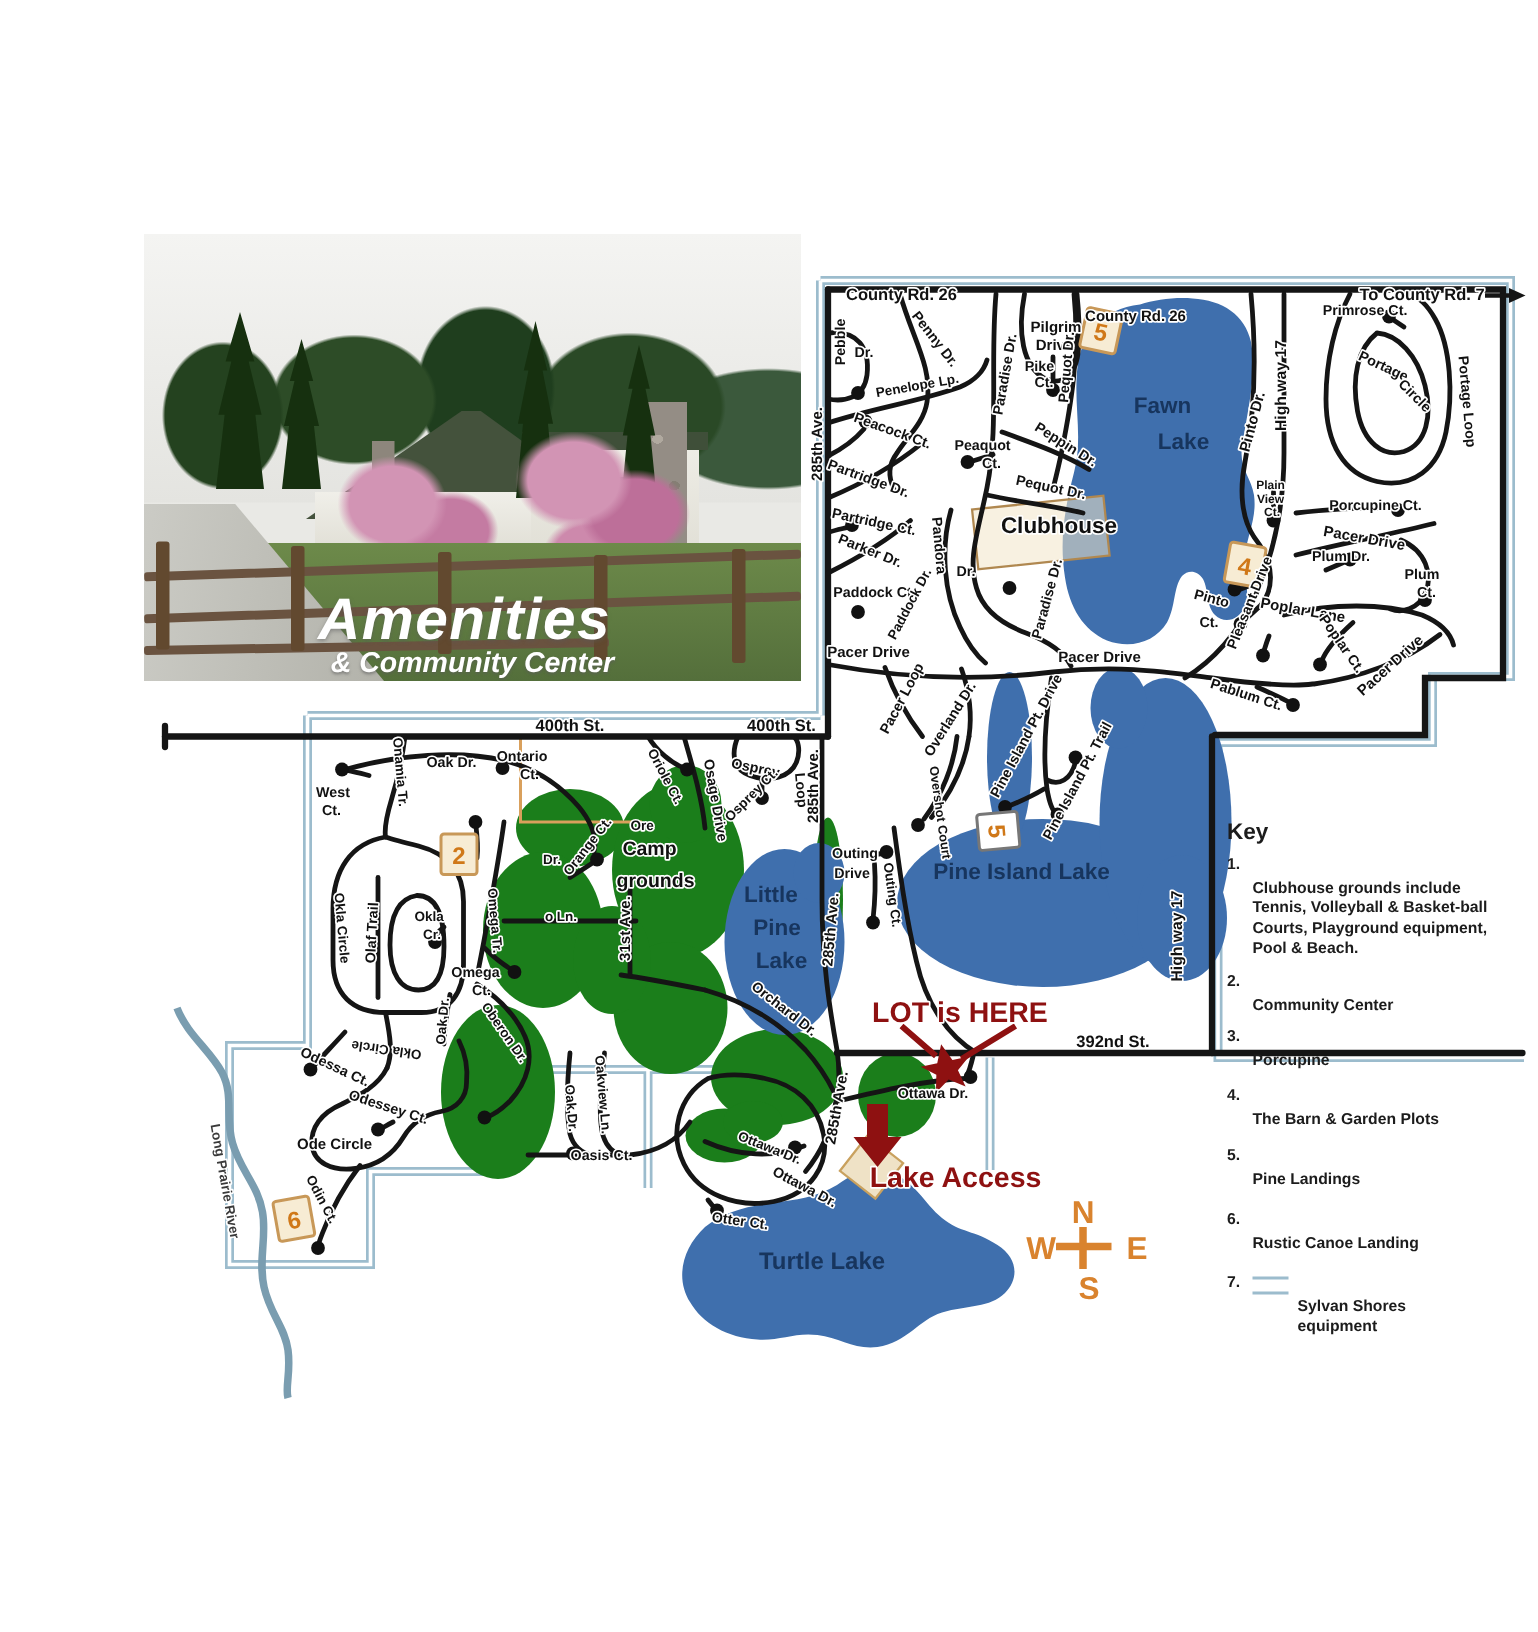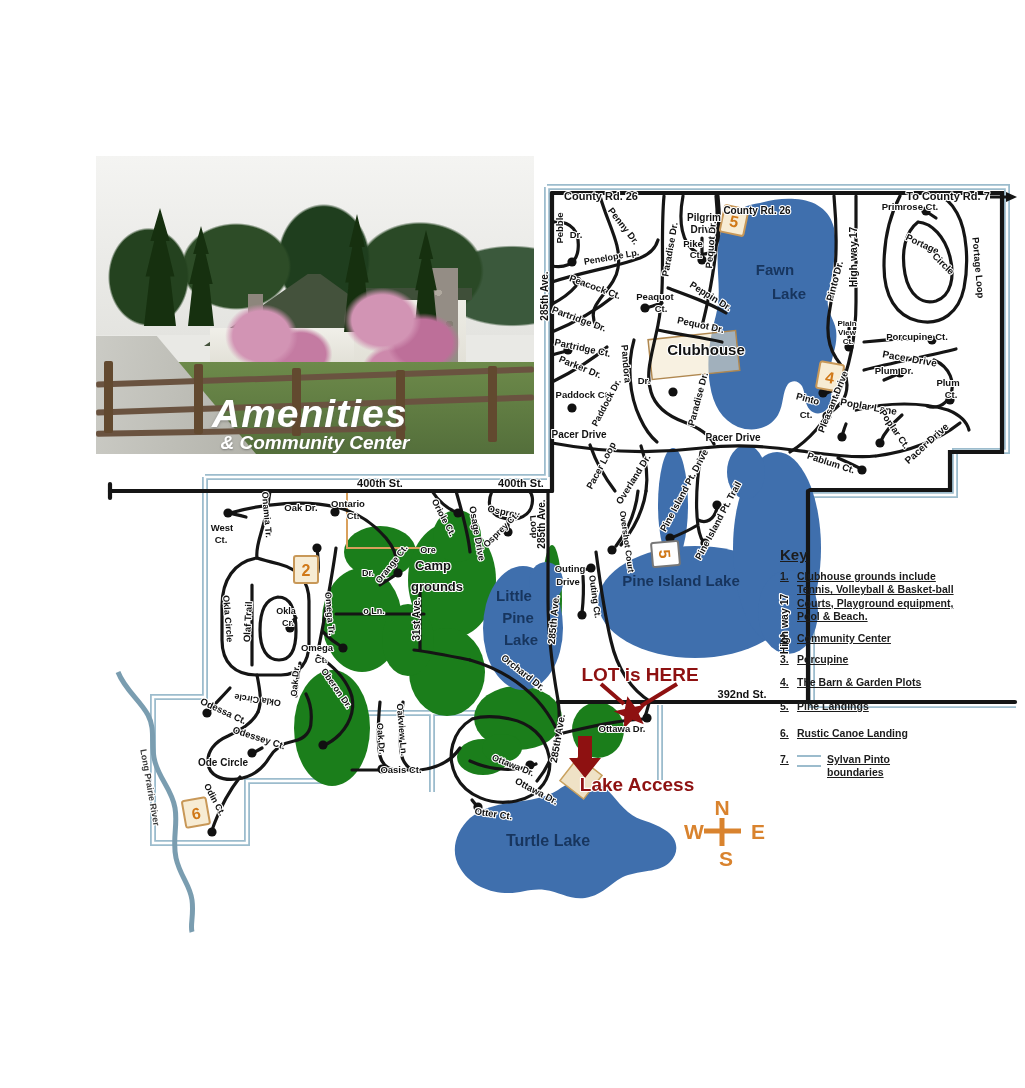"Key" #key { left: 780px -> 818px; text-decoration: underline -> none }
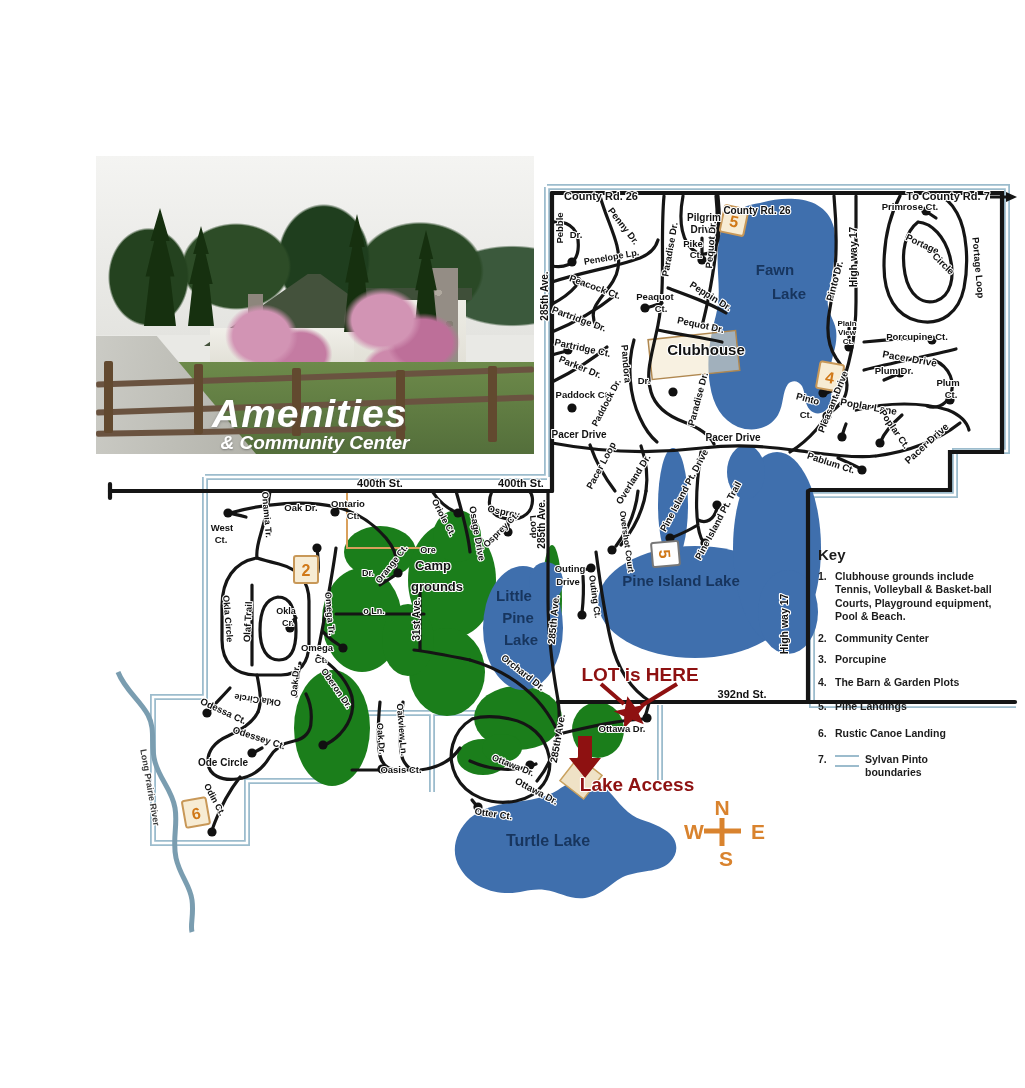"Clubhouse grounds include Tennis," .ktext { margin-top: none -> 16px }
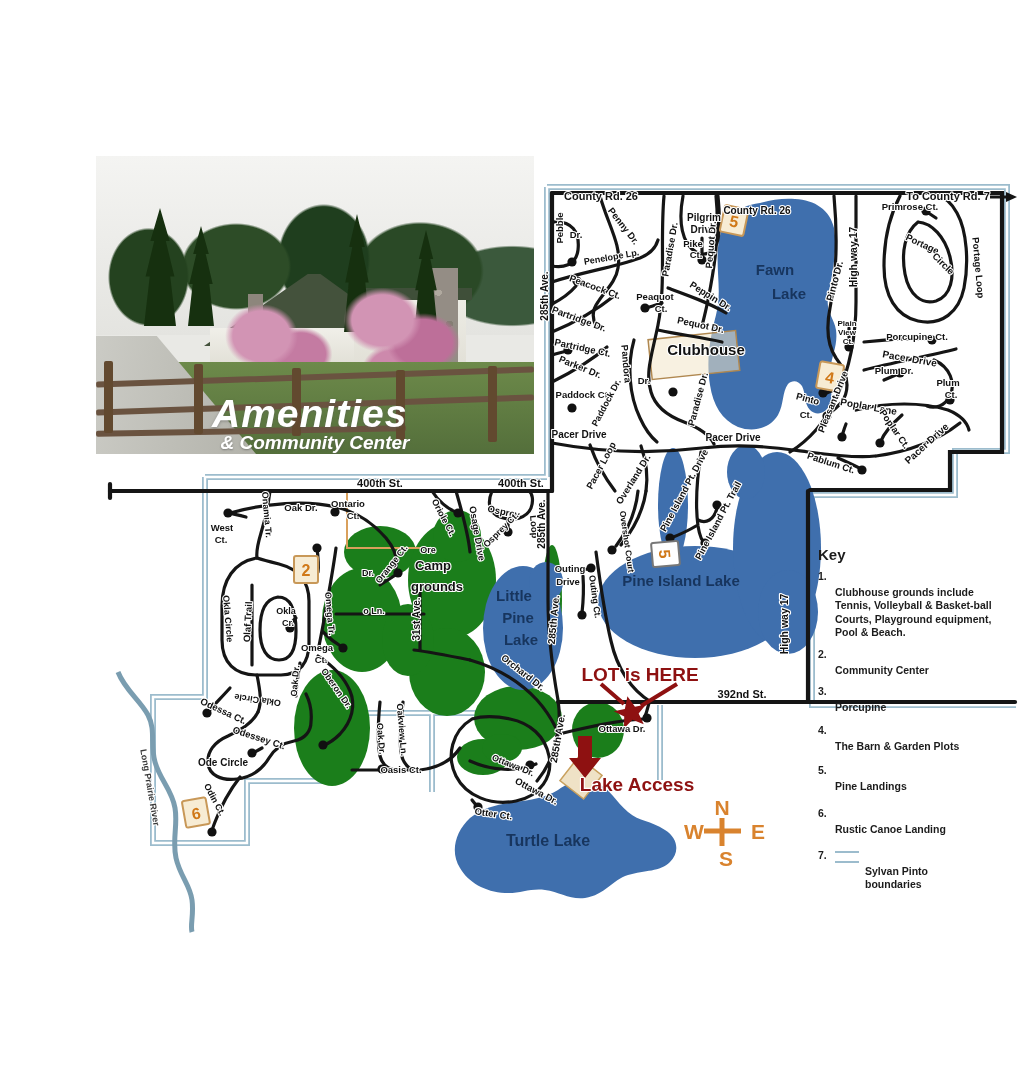"Sylvan Pinto boundaries" span.ktext { text: Pinto boundaries -> Shores equipment }
